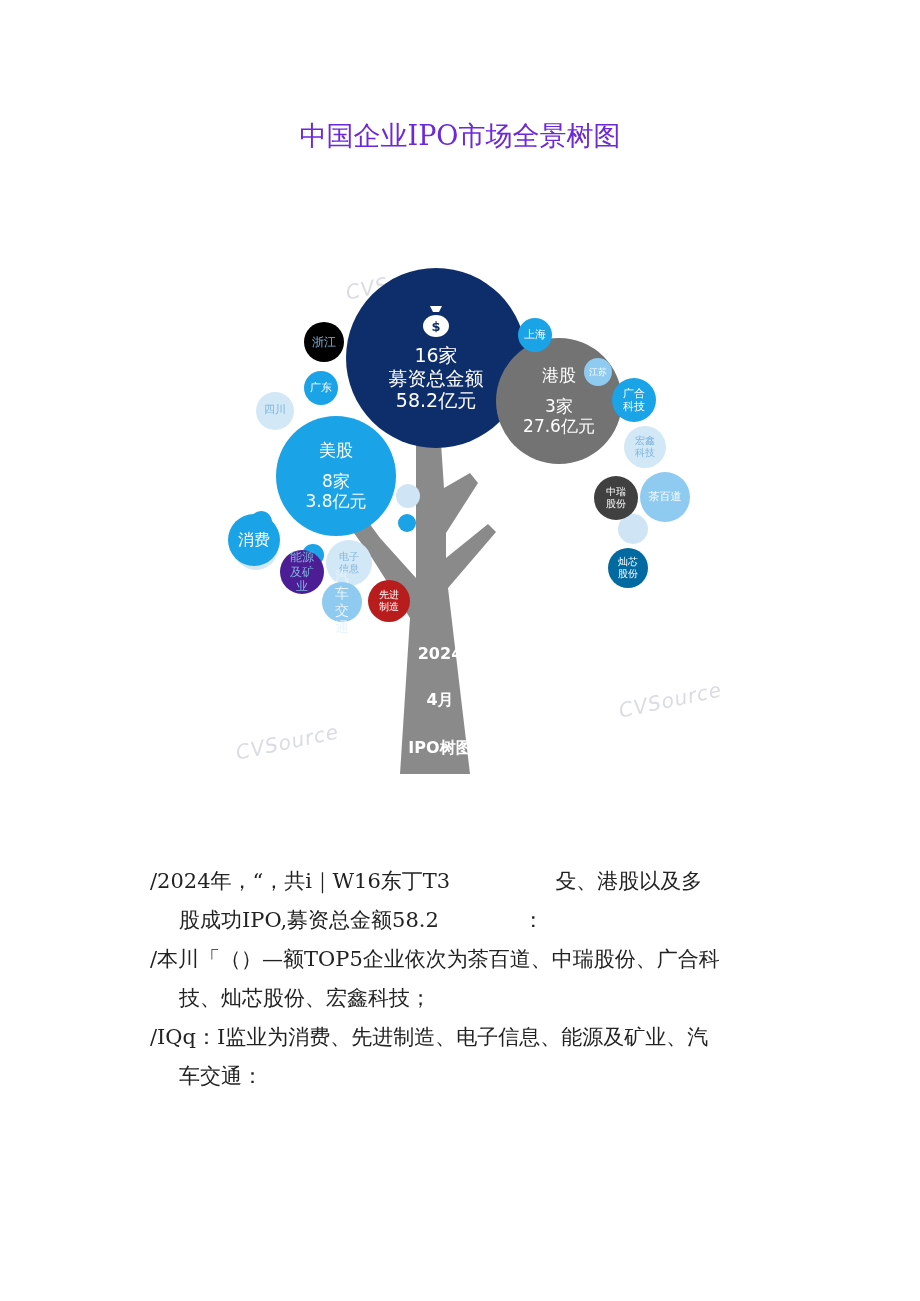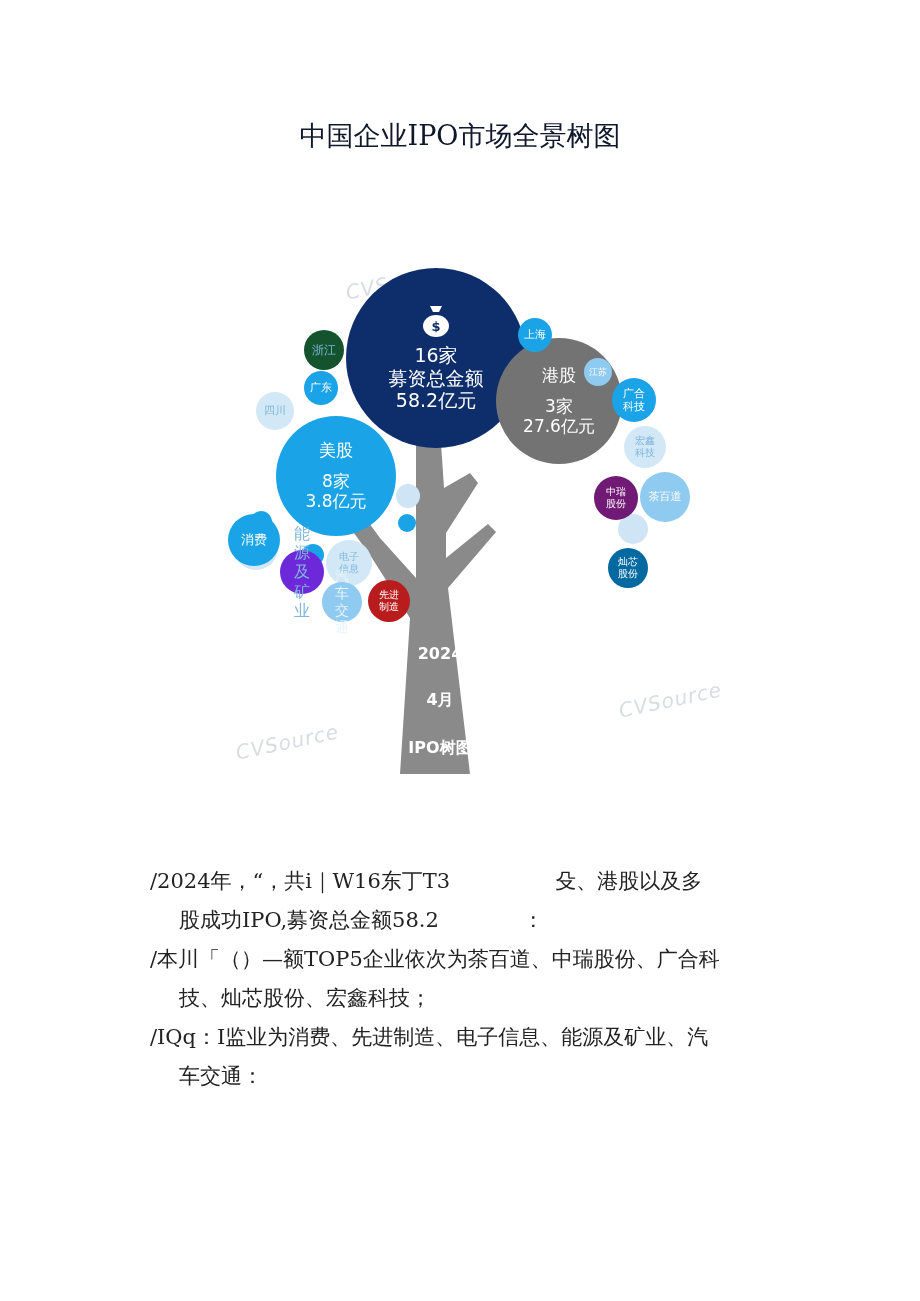"中国企业IPO市场全景树图" .title { color: #0f172a -> #6d28d9 }
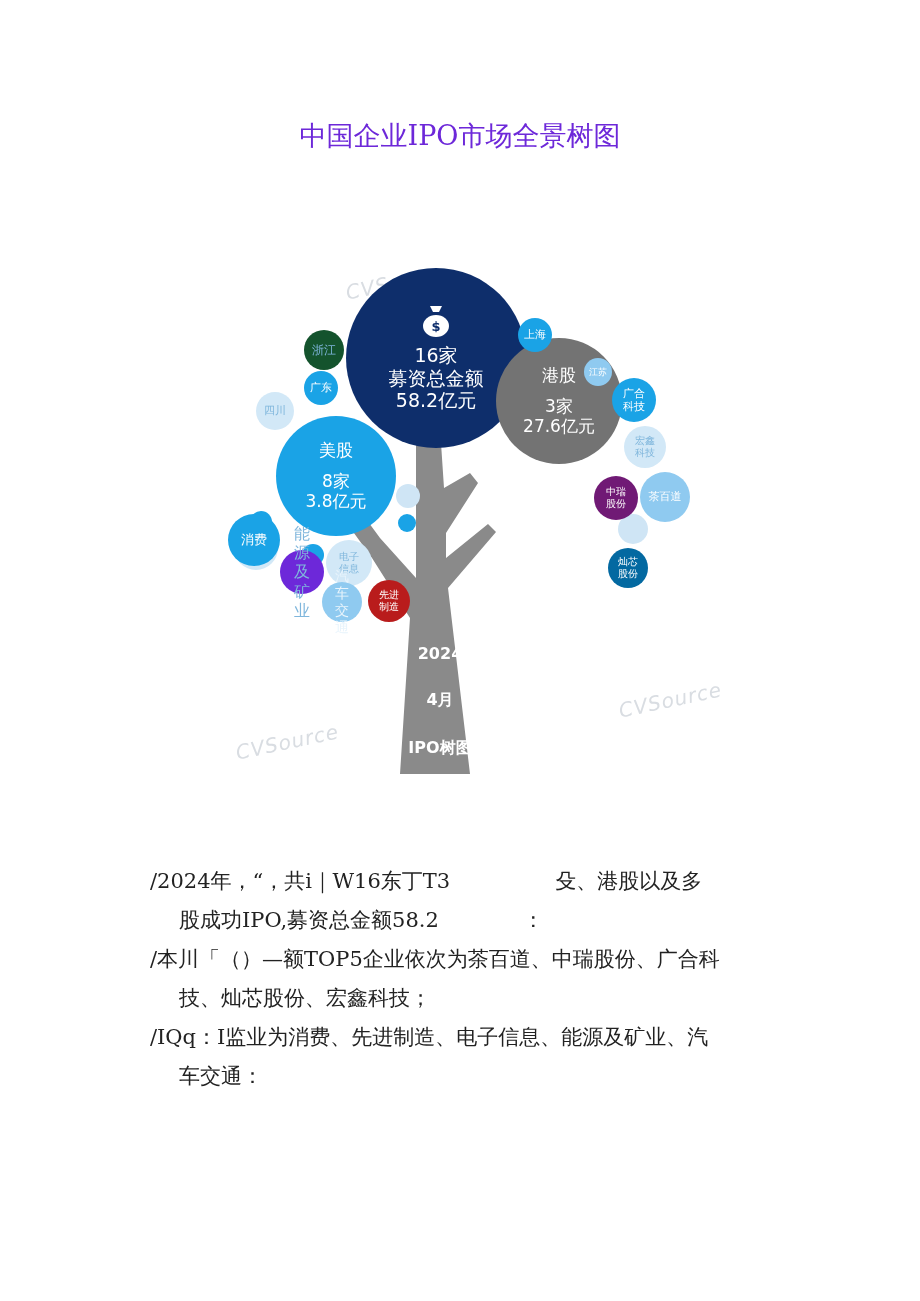"浙江" div.bubble { background: #14532d -> #000000; top: 72px -> 64px }
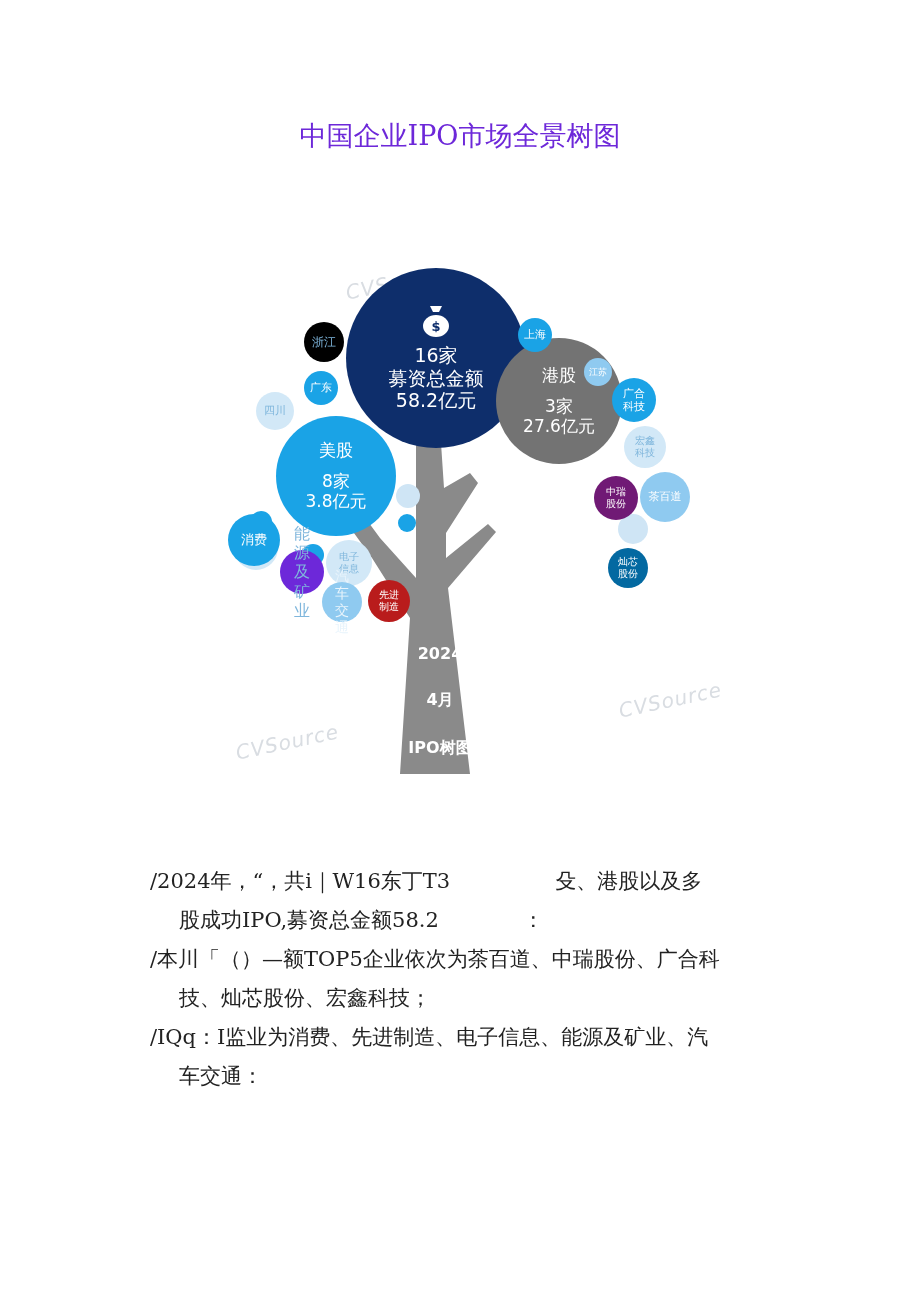"四川" div.bubble { font-family: none -> Liberation Mono, monospace }
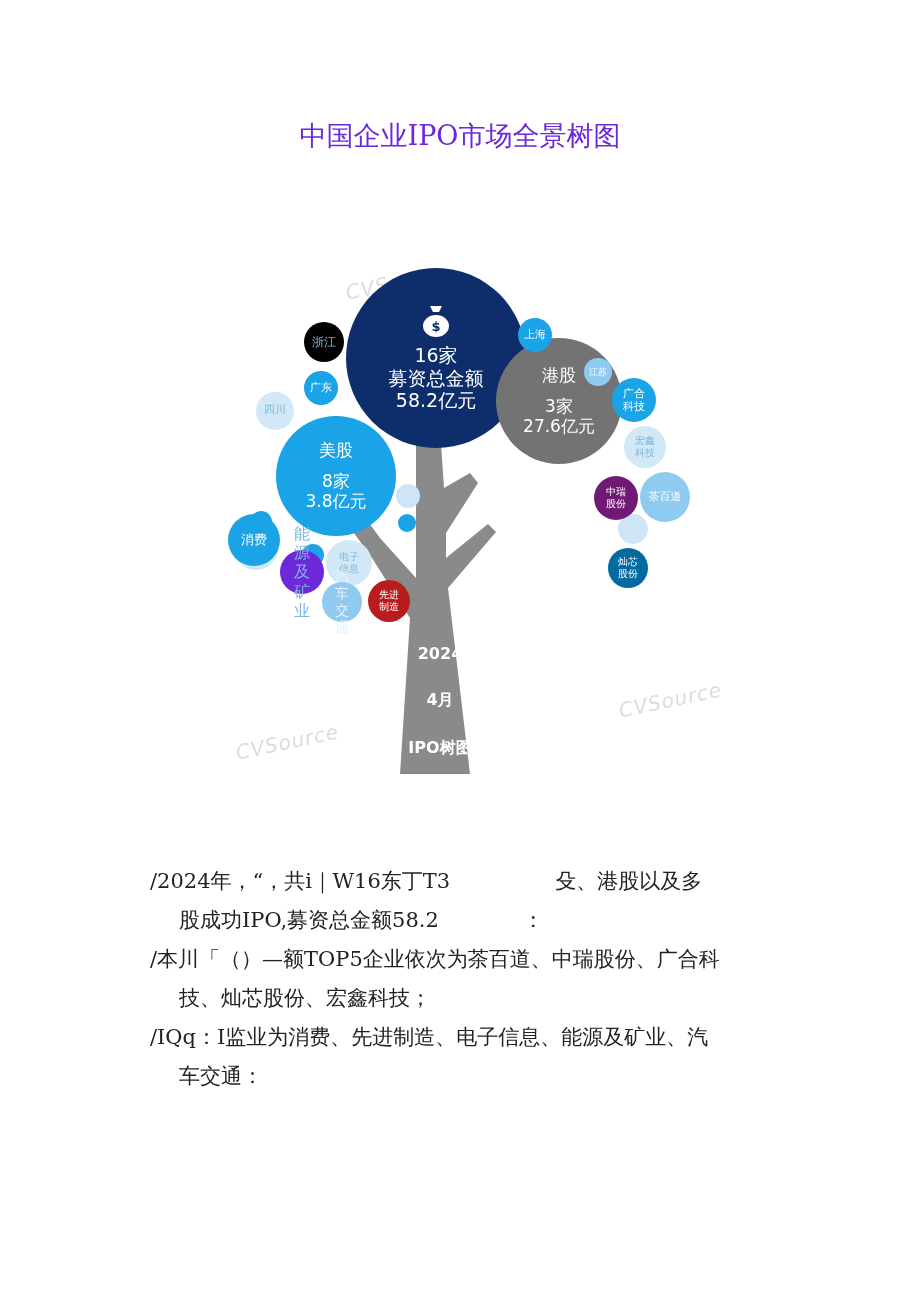"中瑞股份" div.bubble { background: #701a75 -> #404040 }
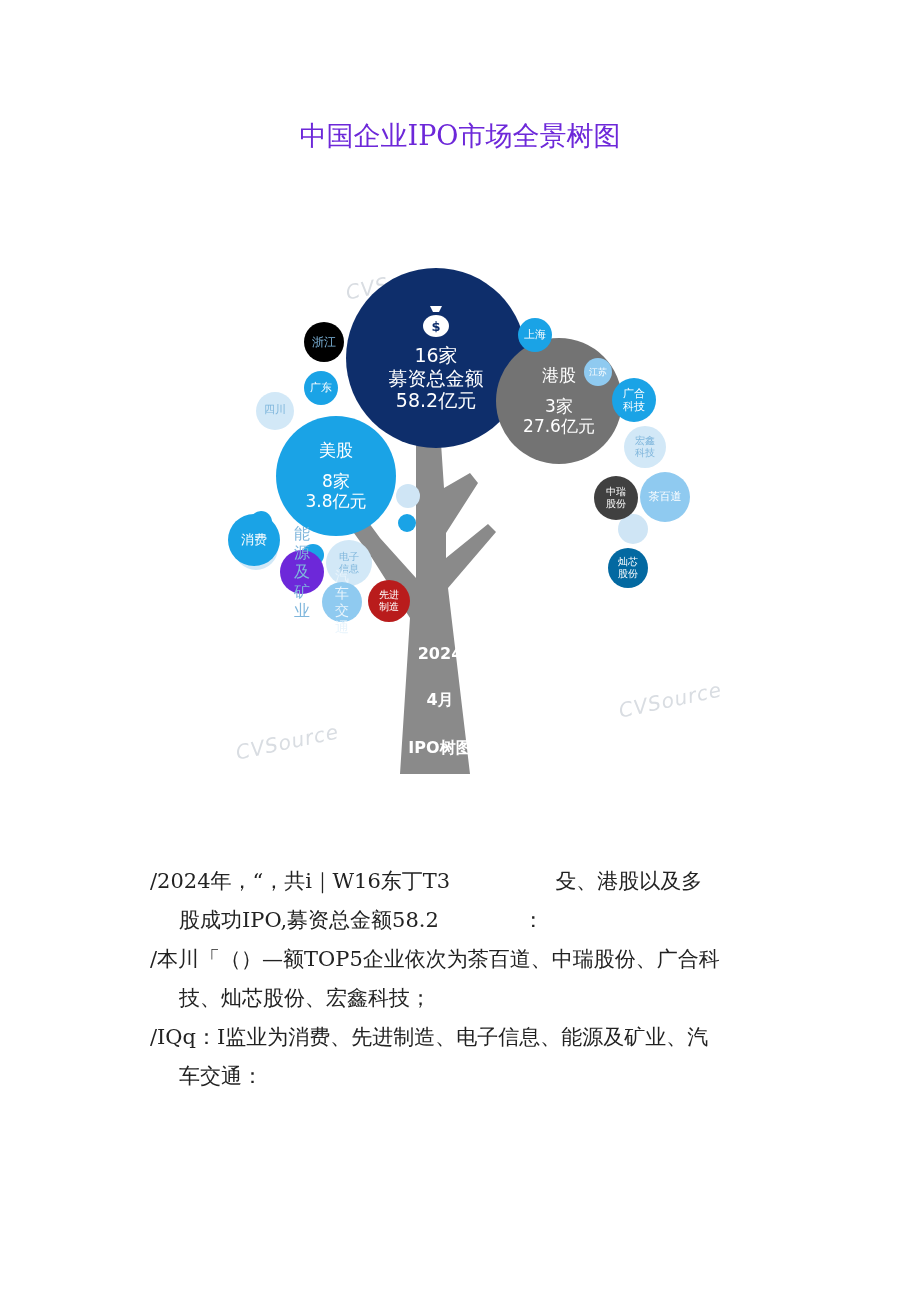"消费" div.bubble { font-size: 13px -> 16px }
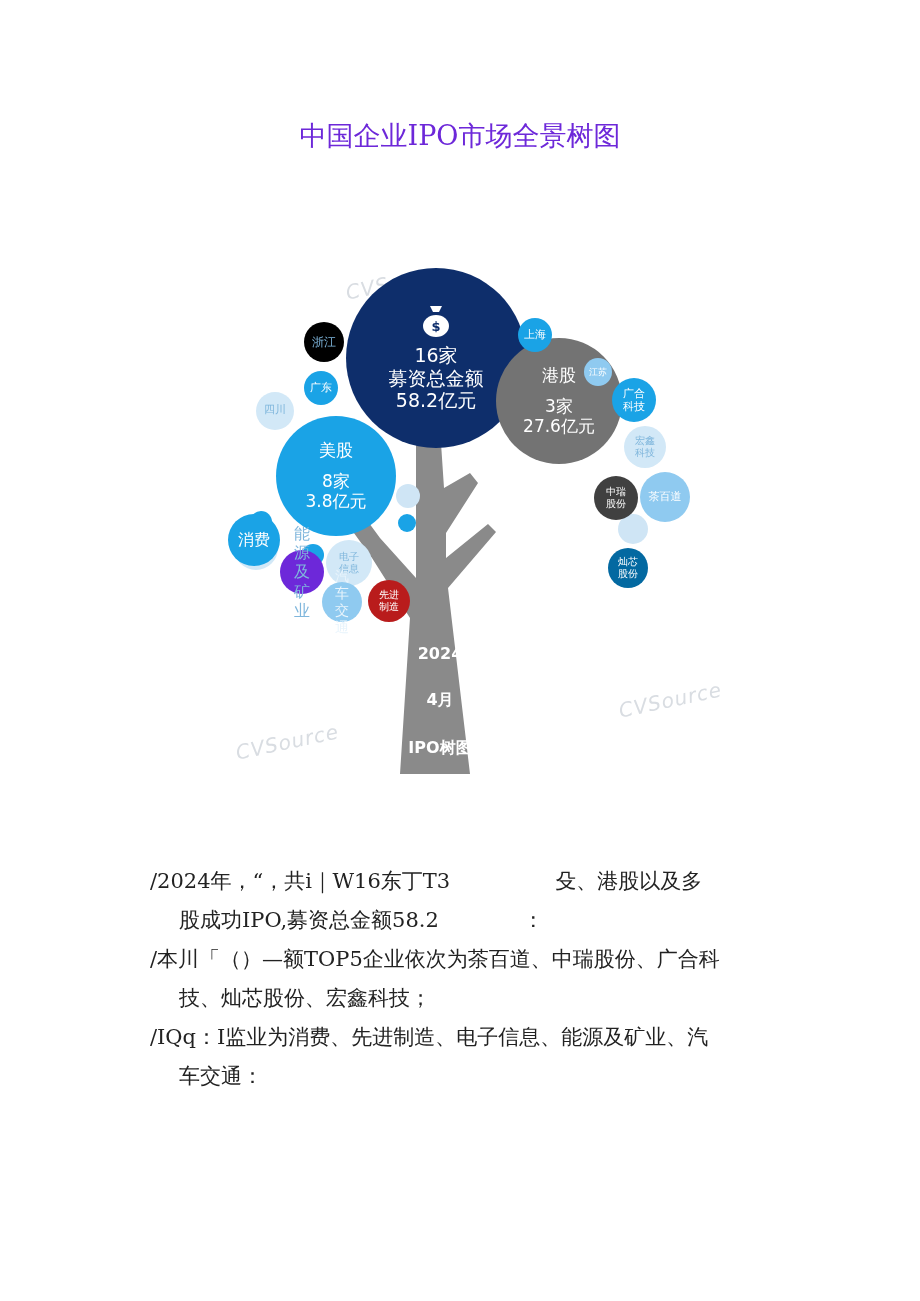"能源及矿业" div.bubble { background: #6d28d9 -> #4c1d95; font-size: 16px -> 12px }
